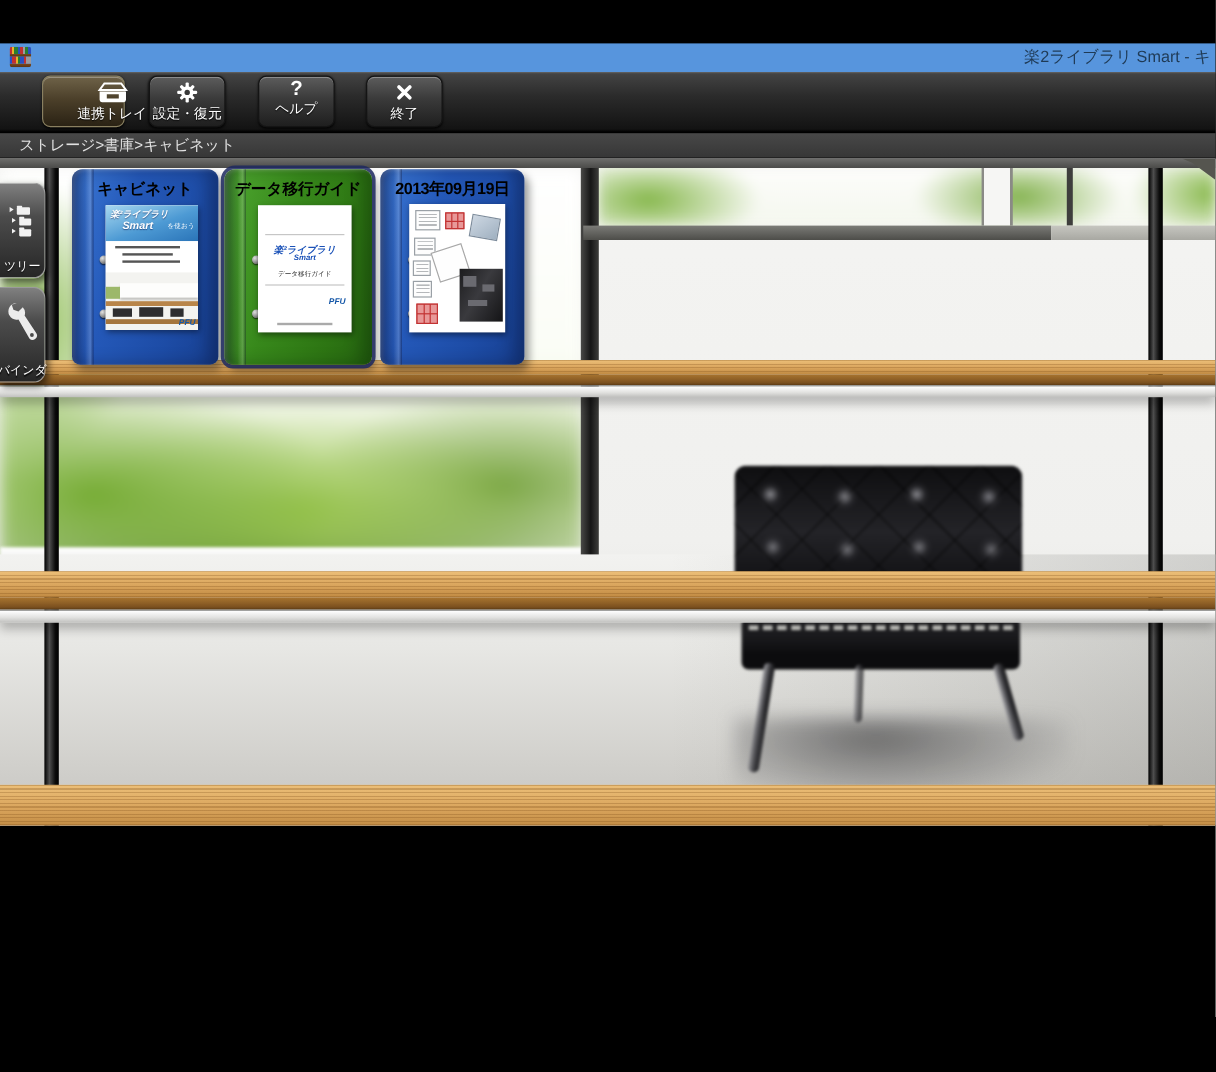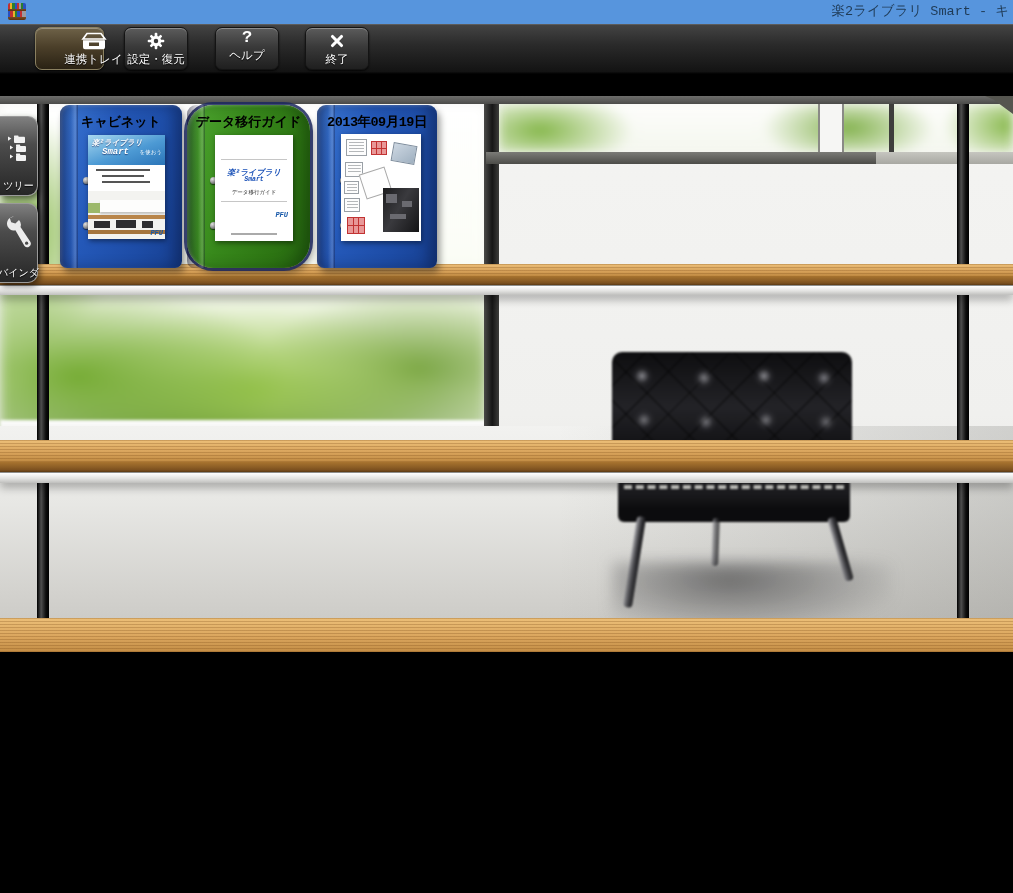"楽2ライブラリ Smart - キ" .app { font-family: Liberation Mono, monospace -> Liberation Sans, sans-serif; margin-top: none -> 36px }
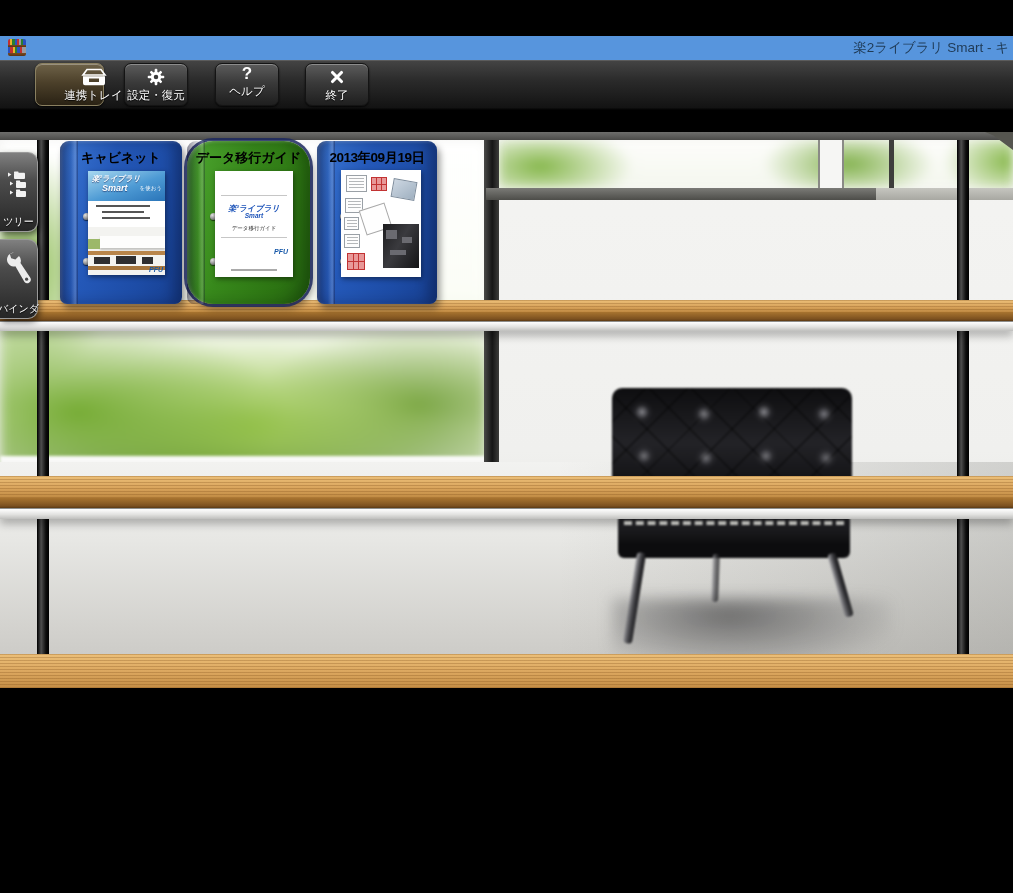"ストレージ>書庫>キャビネット" div.breadcrumb { html: none -> <div> <span>ストレージ&gt;書庫&gt;キャビネット</span> </div> }
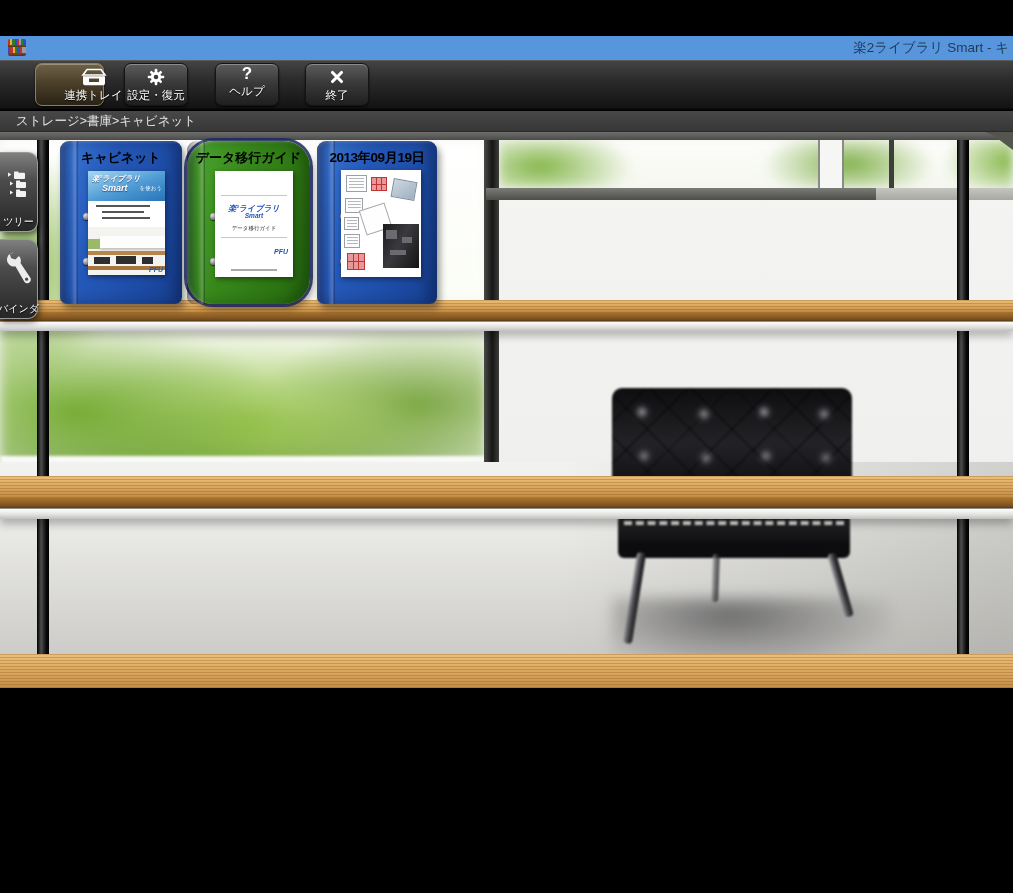"データ移行ガイド" #binder2 { border-radius: 26px -> none }
